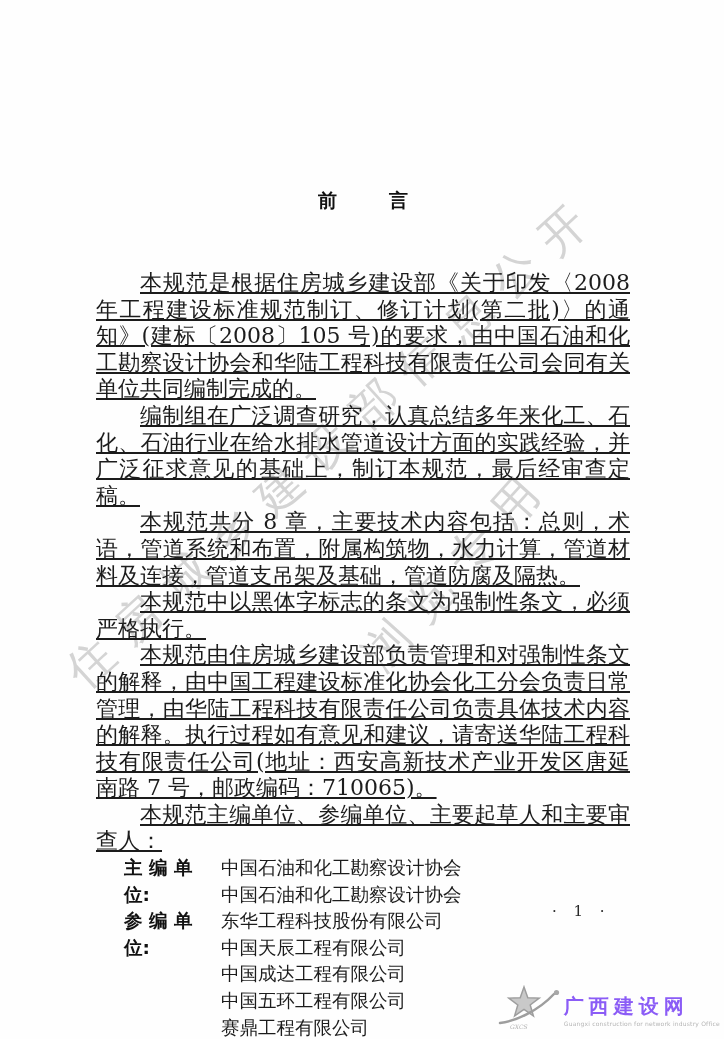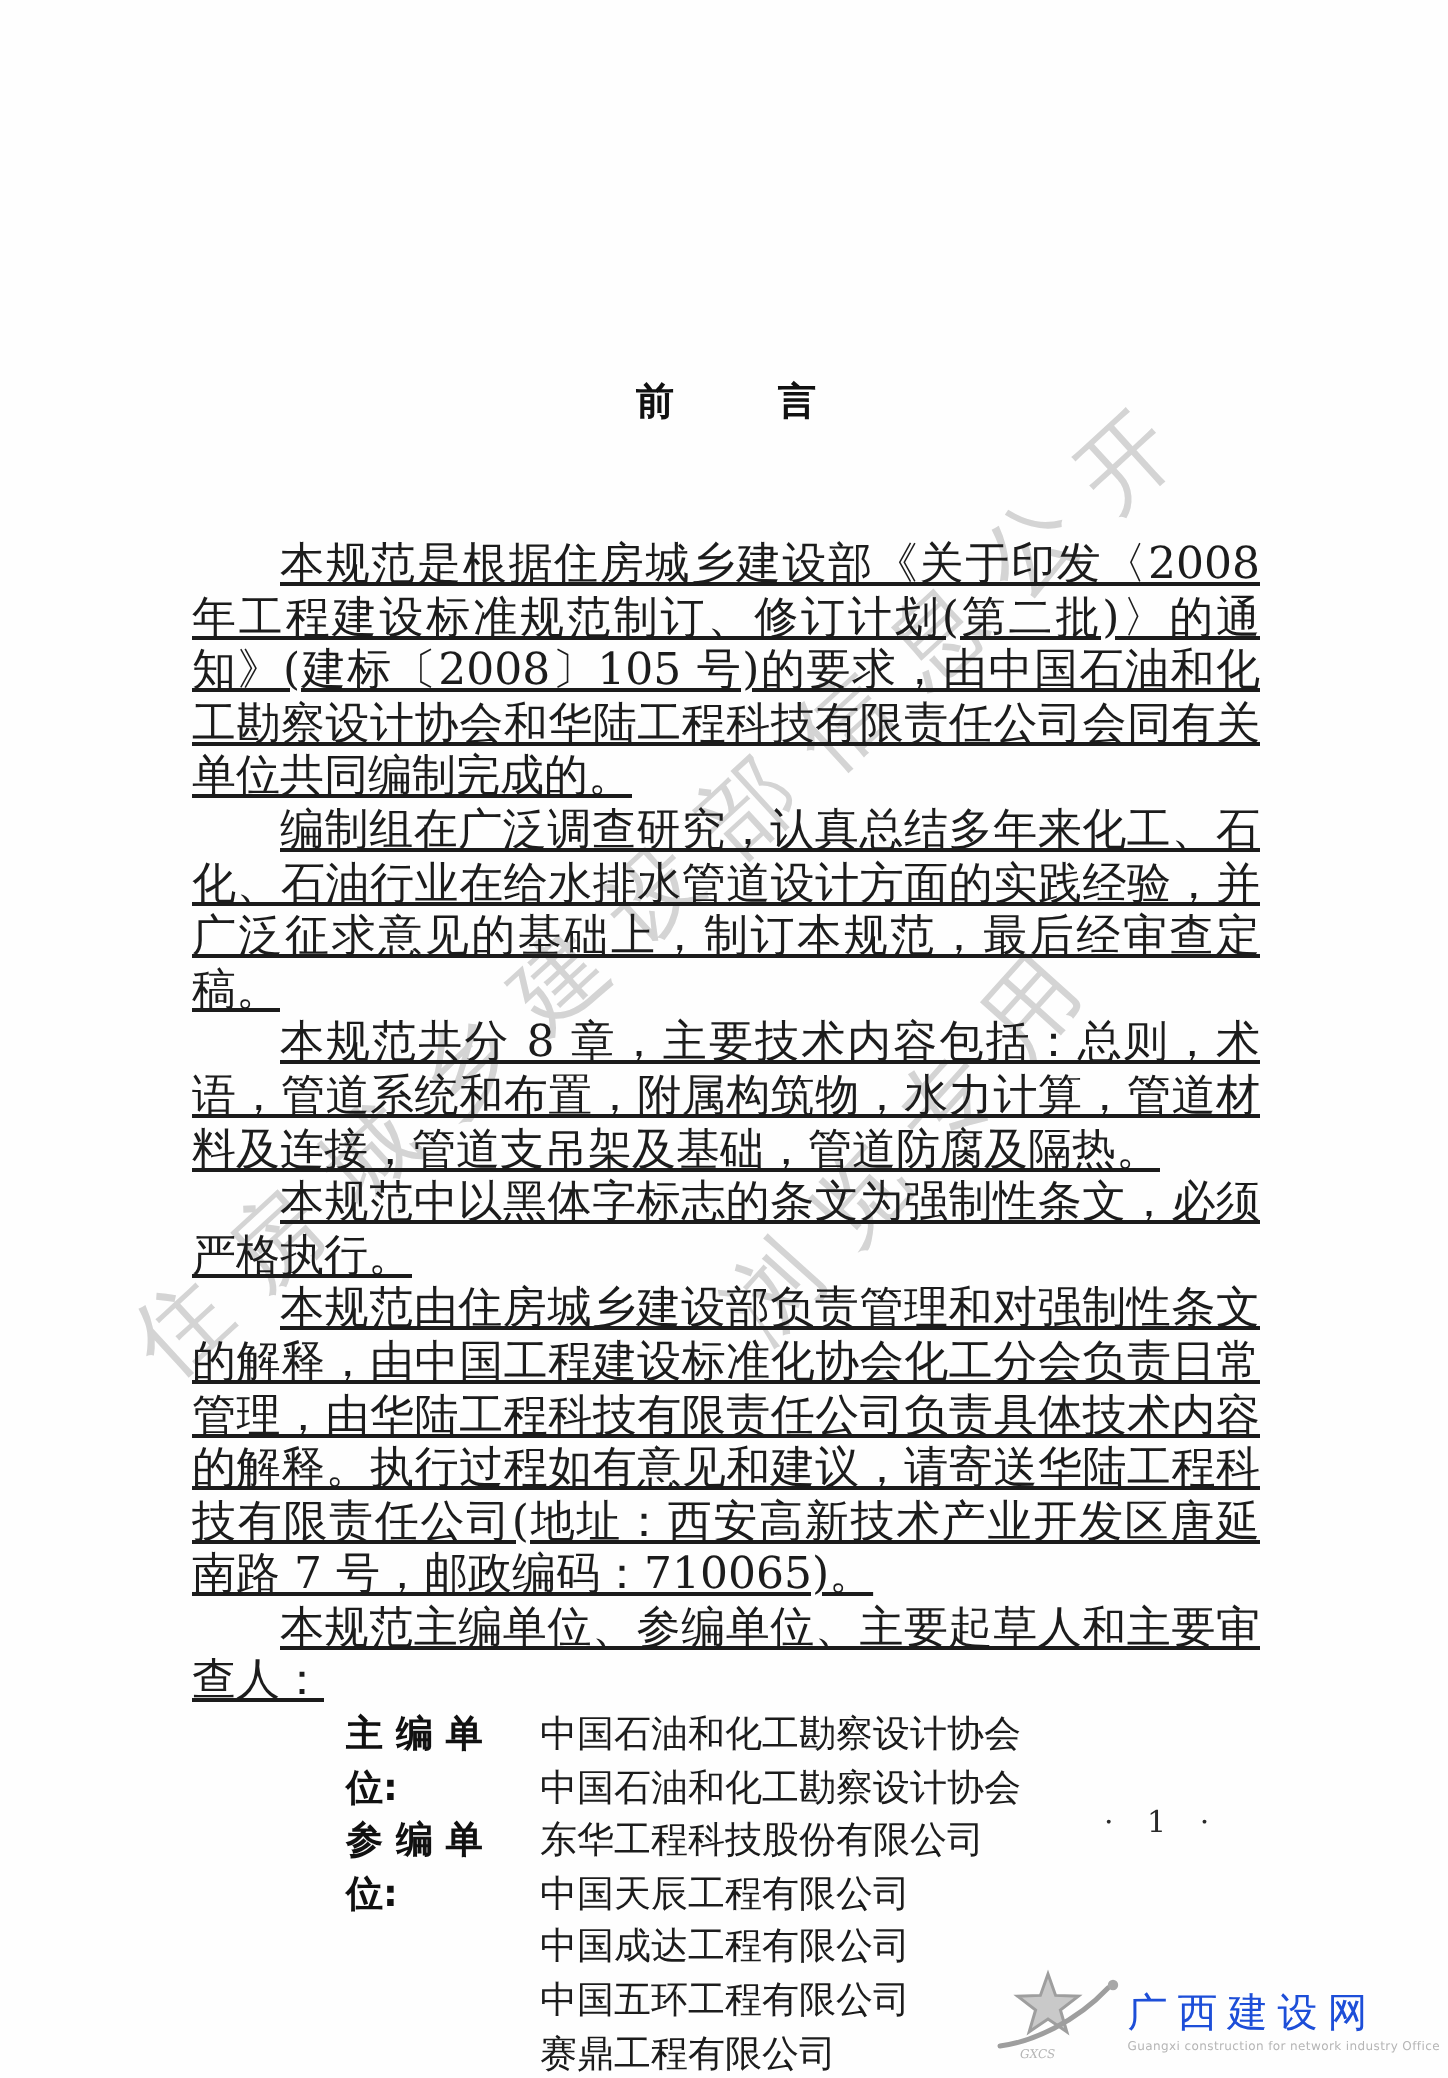"主 编 单 位:" .editor-row { margin-left: 77px -> 28px }
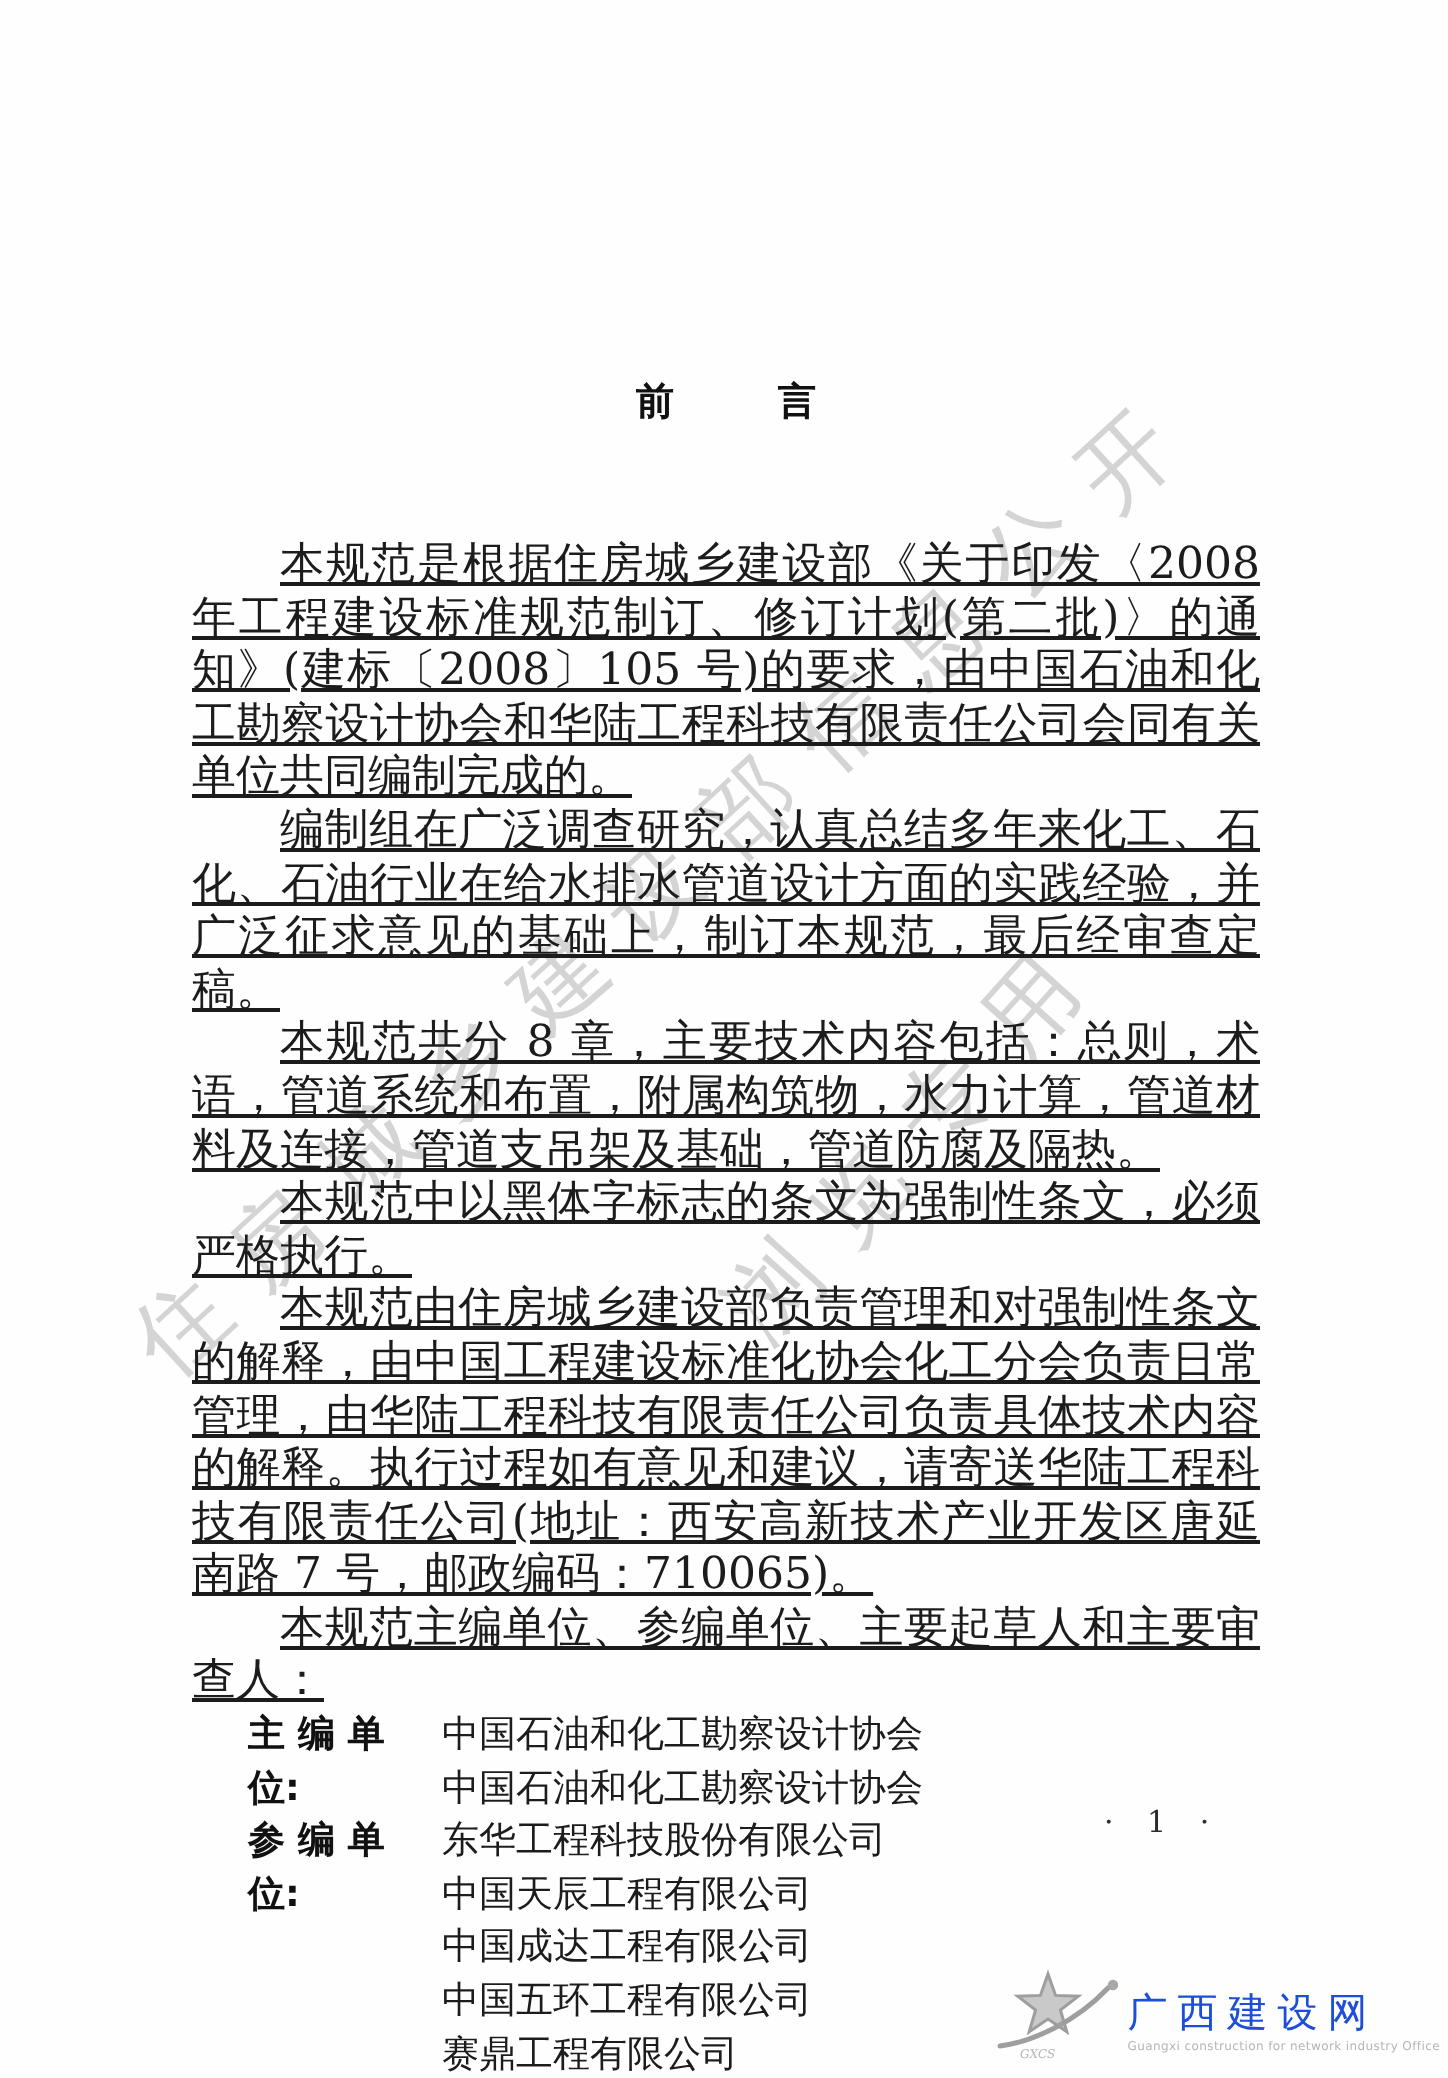"广西建设网" .logo-name { color: #1d4ed8 -> #8b5cf6; font-weight: normal -> bold }
